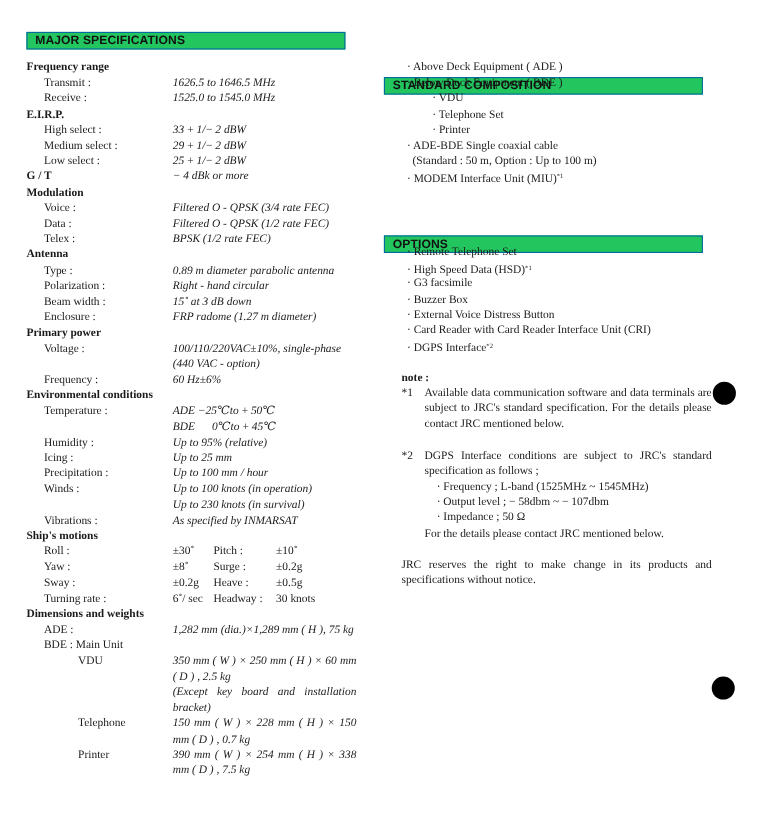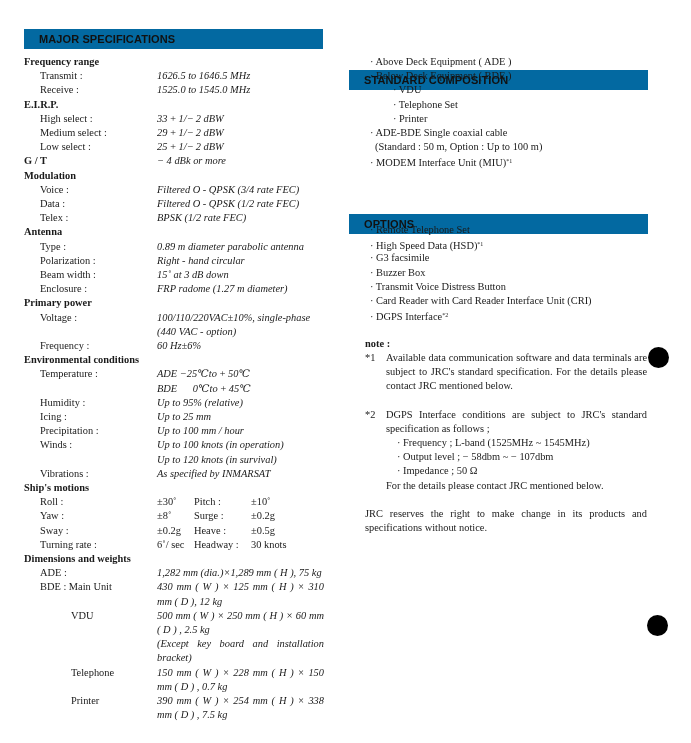"MAJOR SPECIFICATIONS" .hbox { background: #0369a1 -> #22c55e; border: 3px solid #0369a1 -> 1px solid #0369a1; padding-left: 12px -> 7px }
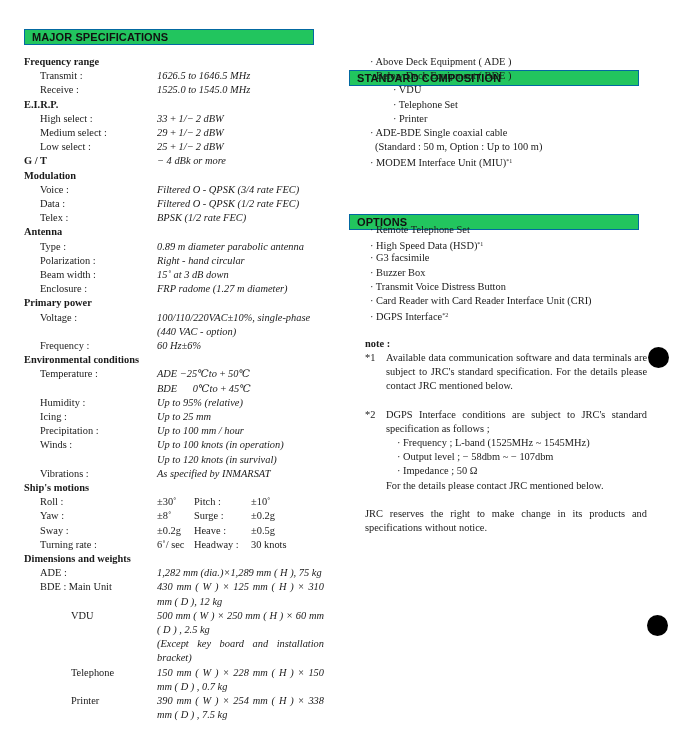"· Transmit Voice Distress Button" div.bi { text: Transmit -> External }
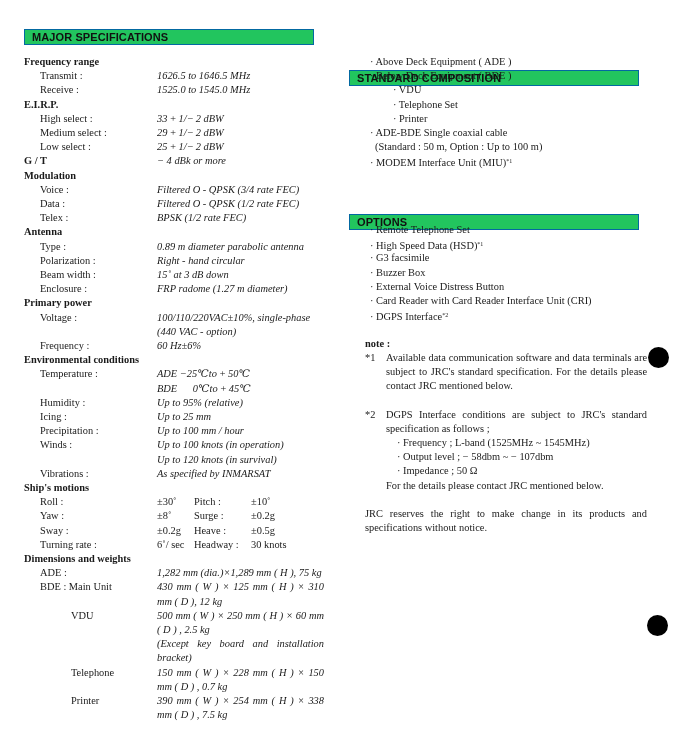"Up to 120 knots (in" span.line { text: 120 -> 230 }
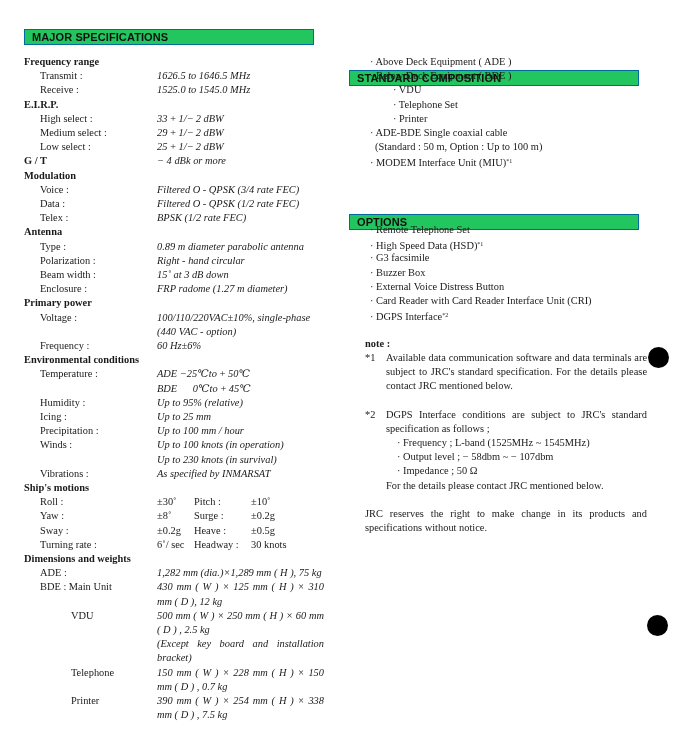"430 mm ( W )" span.val { html: <span>430 mm ( W ) × 125 mm ( H ) × 310 mm ( D ), 12 kg</span> -> none }
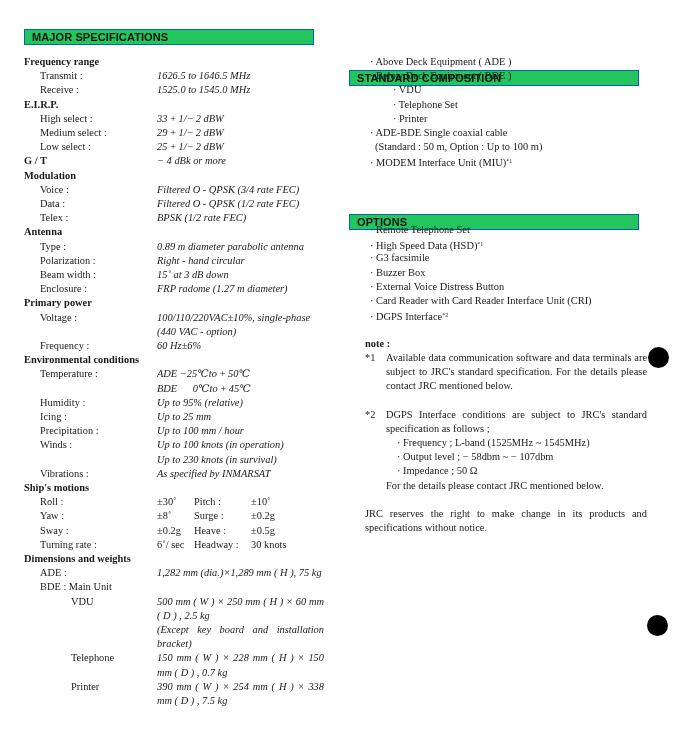"500 mm ( W )" span { text: 500 -> 350 }
